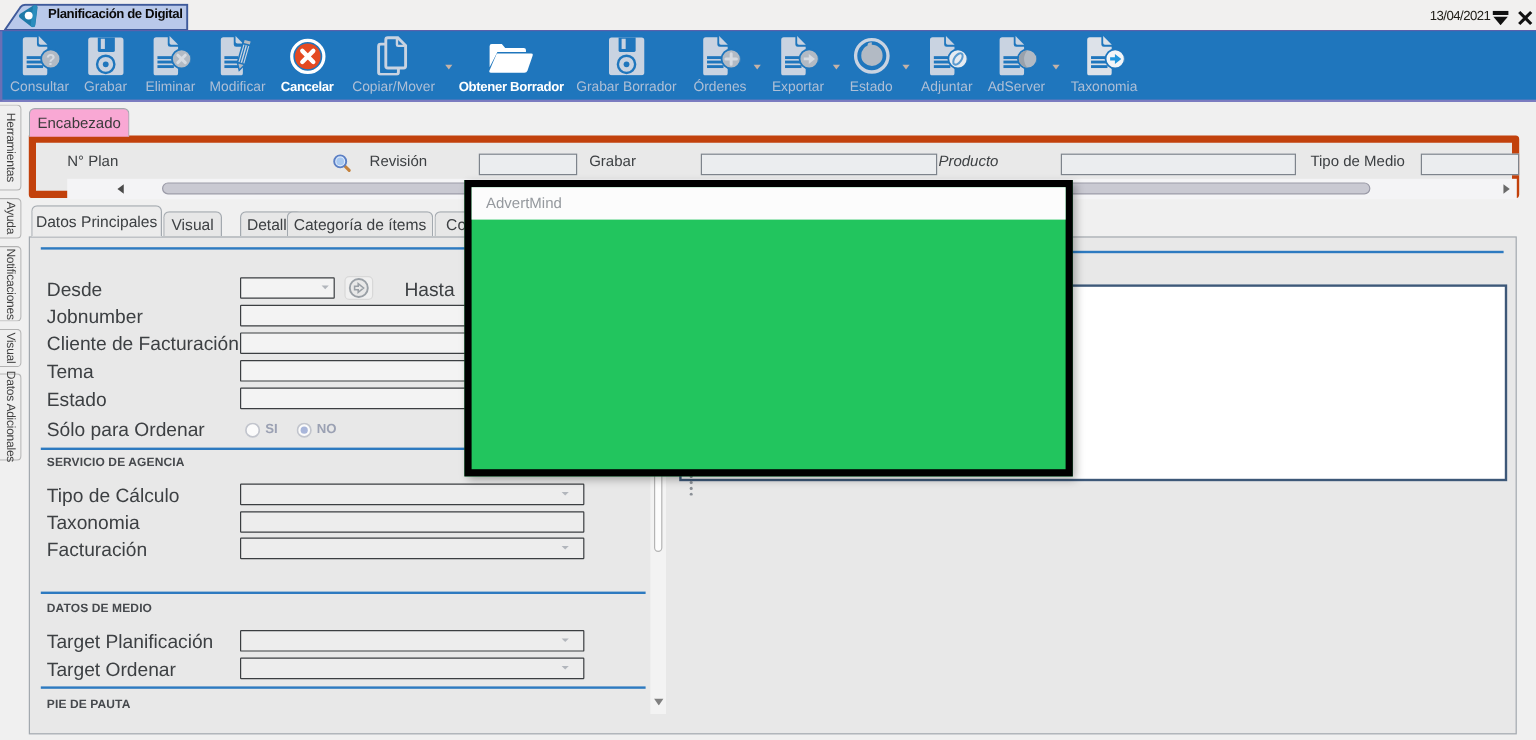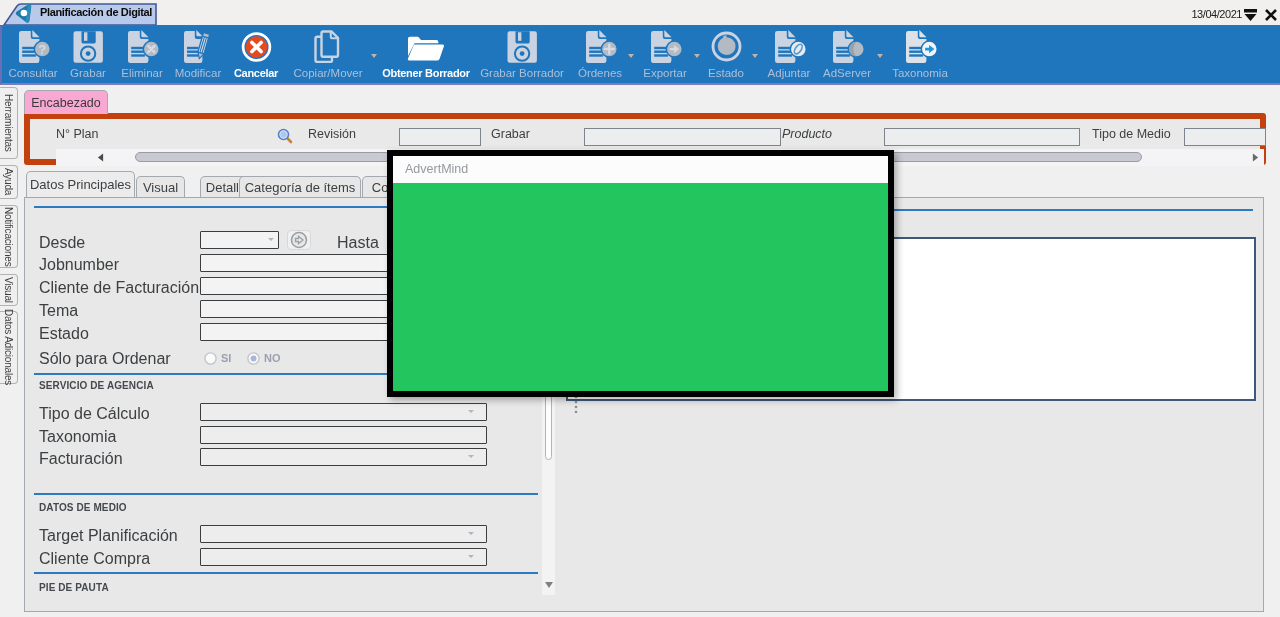"Cliente Compra" div.flabel { text: Cliente Compra -> Target Ordenar }
